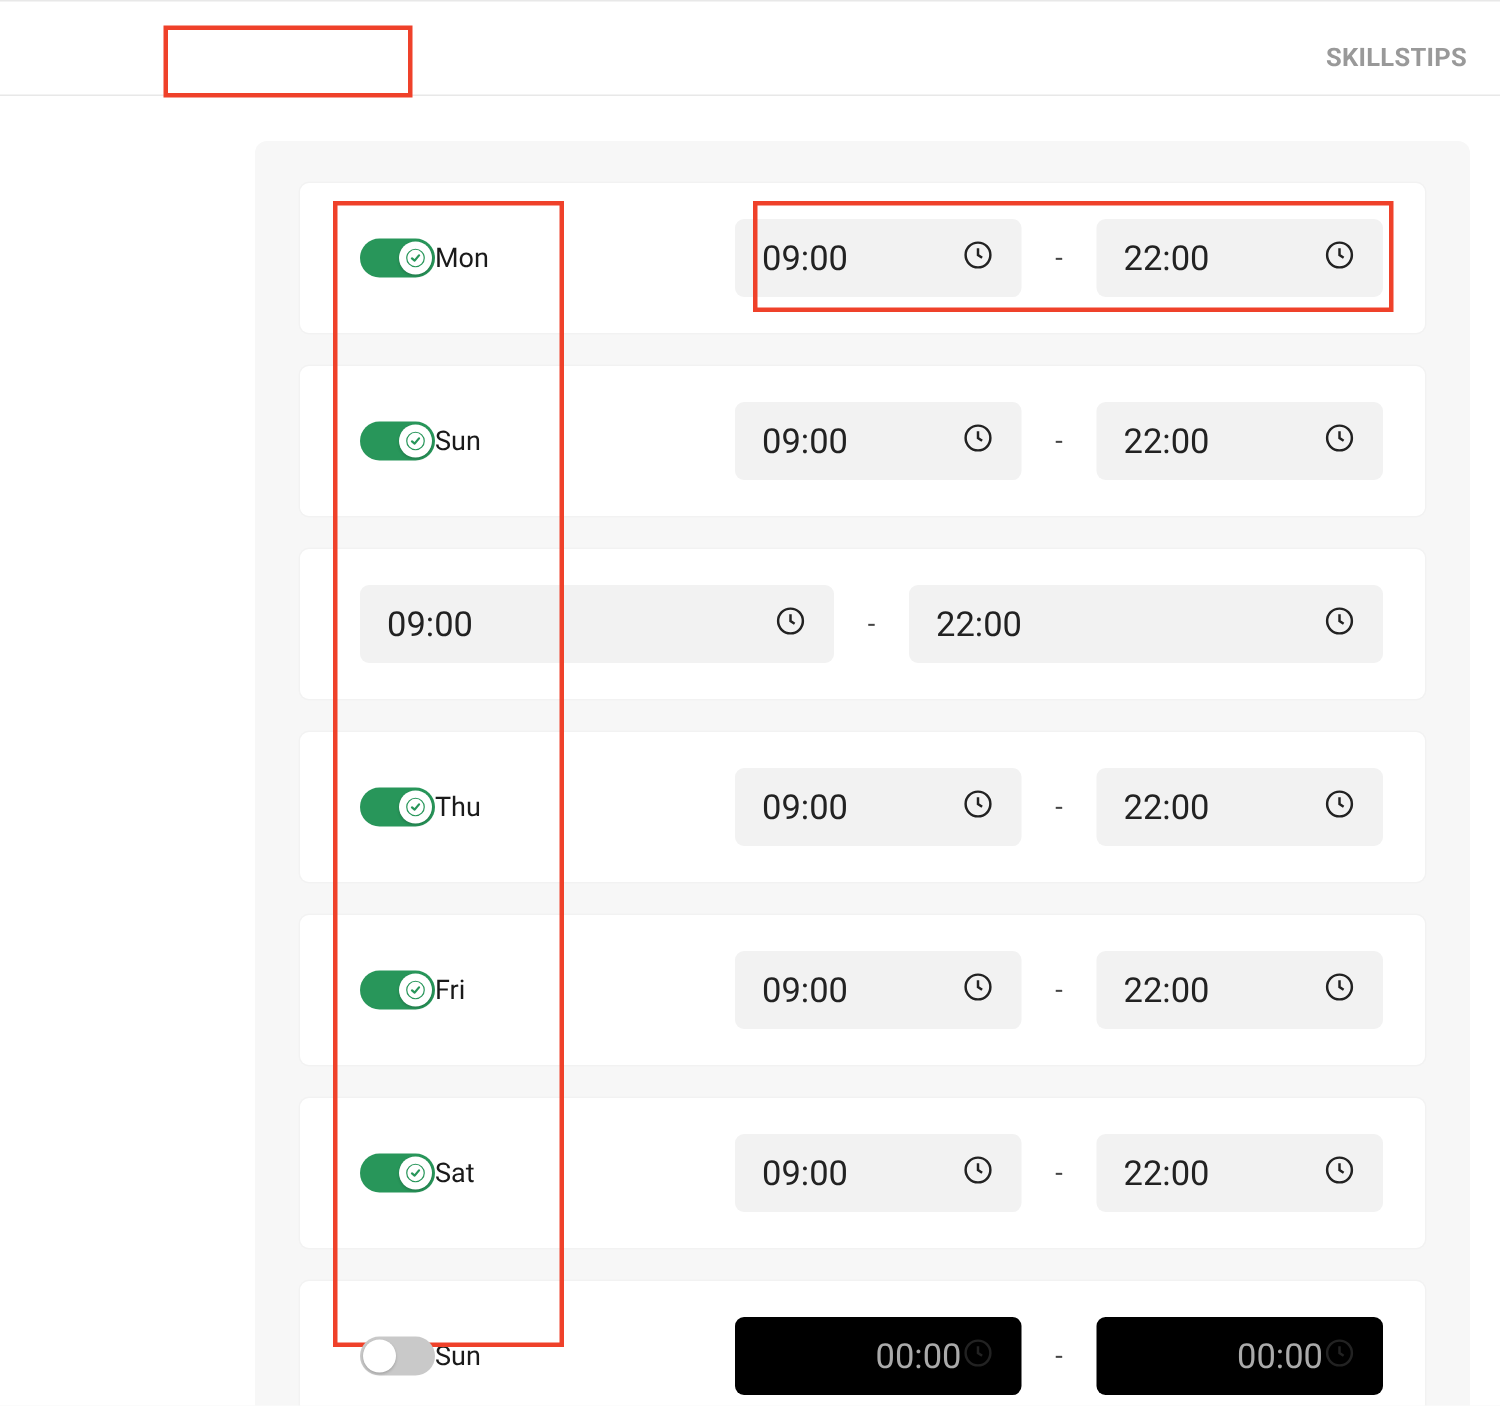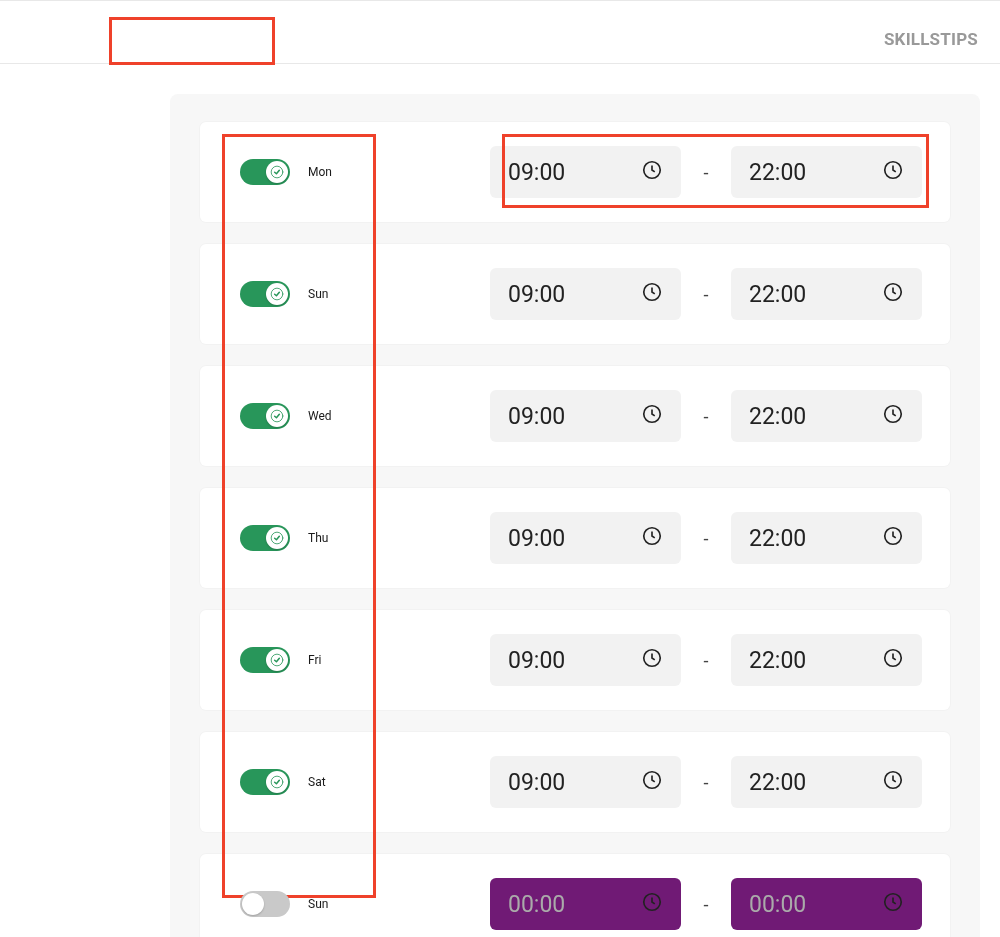"Mon" .day-label { font-size: 12px -> 18px; margin-left: 18px -> none }
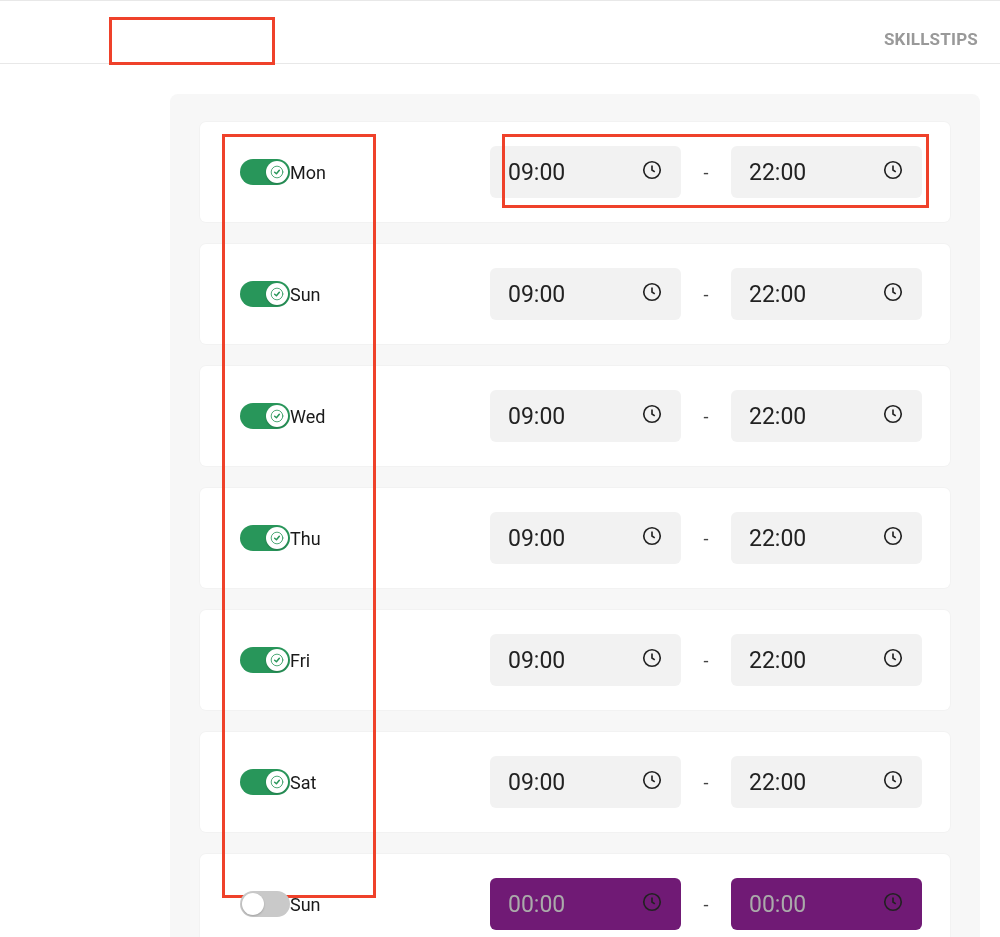"Wed" div.day-block { html: <div> <div> <div> <svg> <circle></circle> <path></path> </svg> </div> </div> <span>Wed</span> </div> -> none }
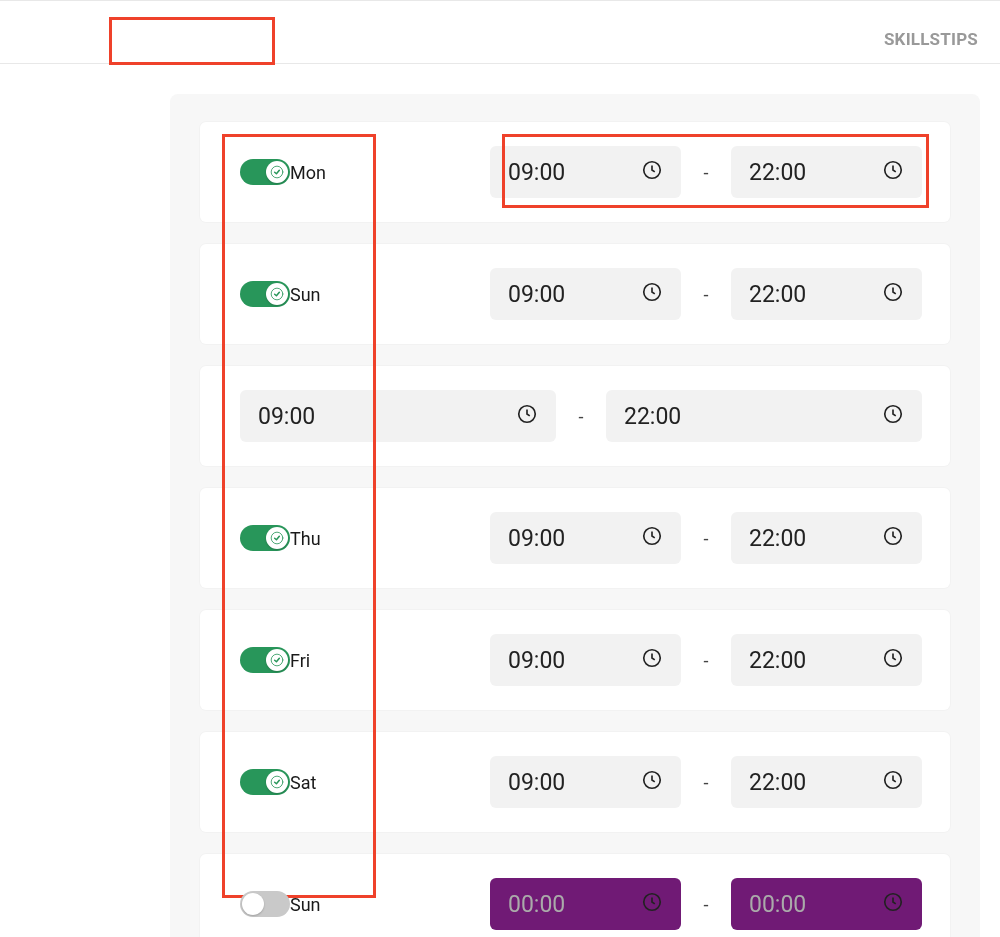"00:00" .time-input.disabled { background: #701a75 -> #000000; justify-content: none -> flex-end }
